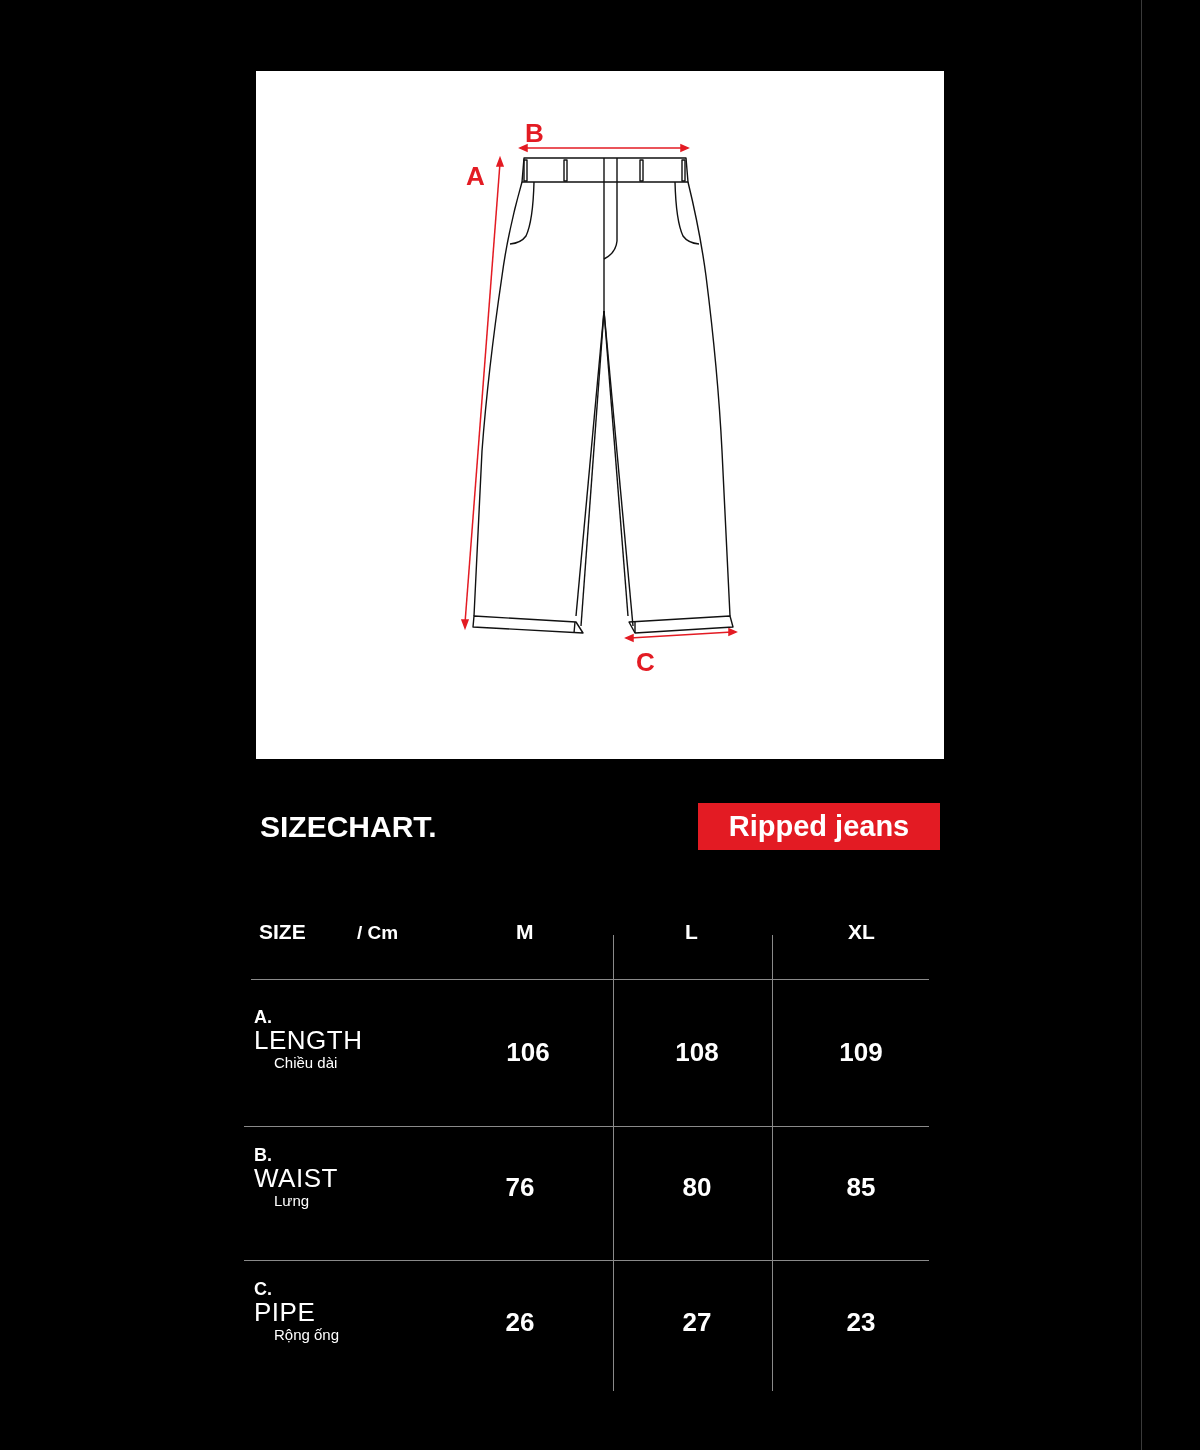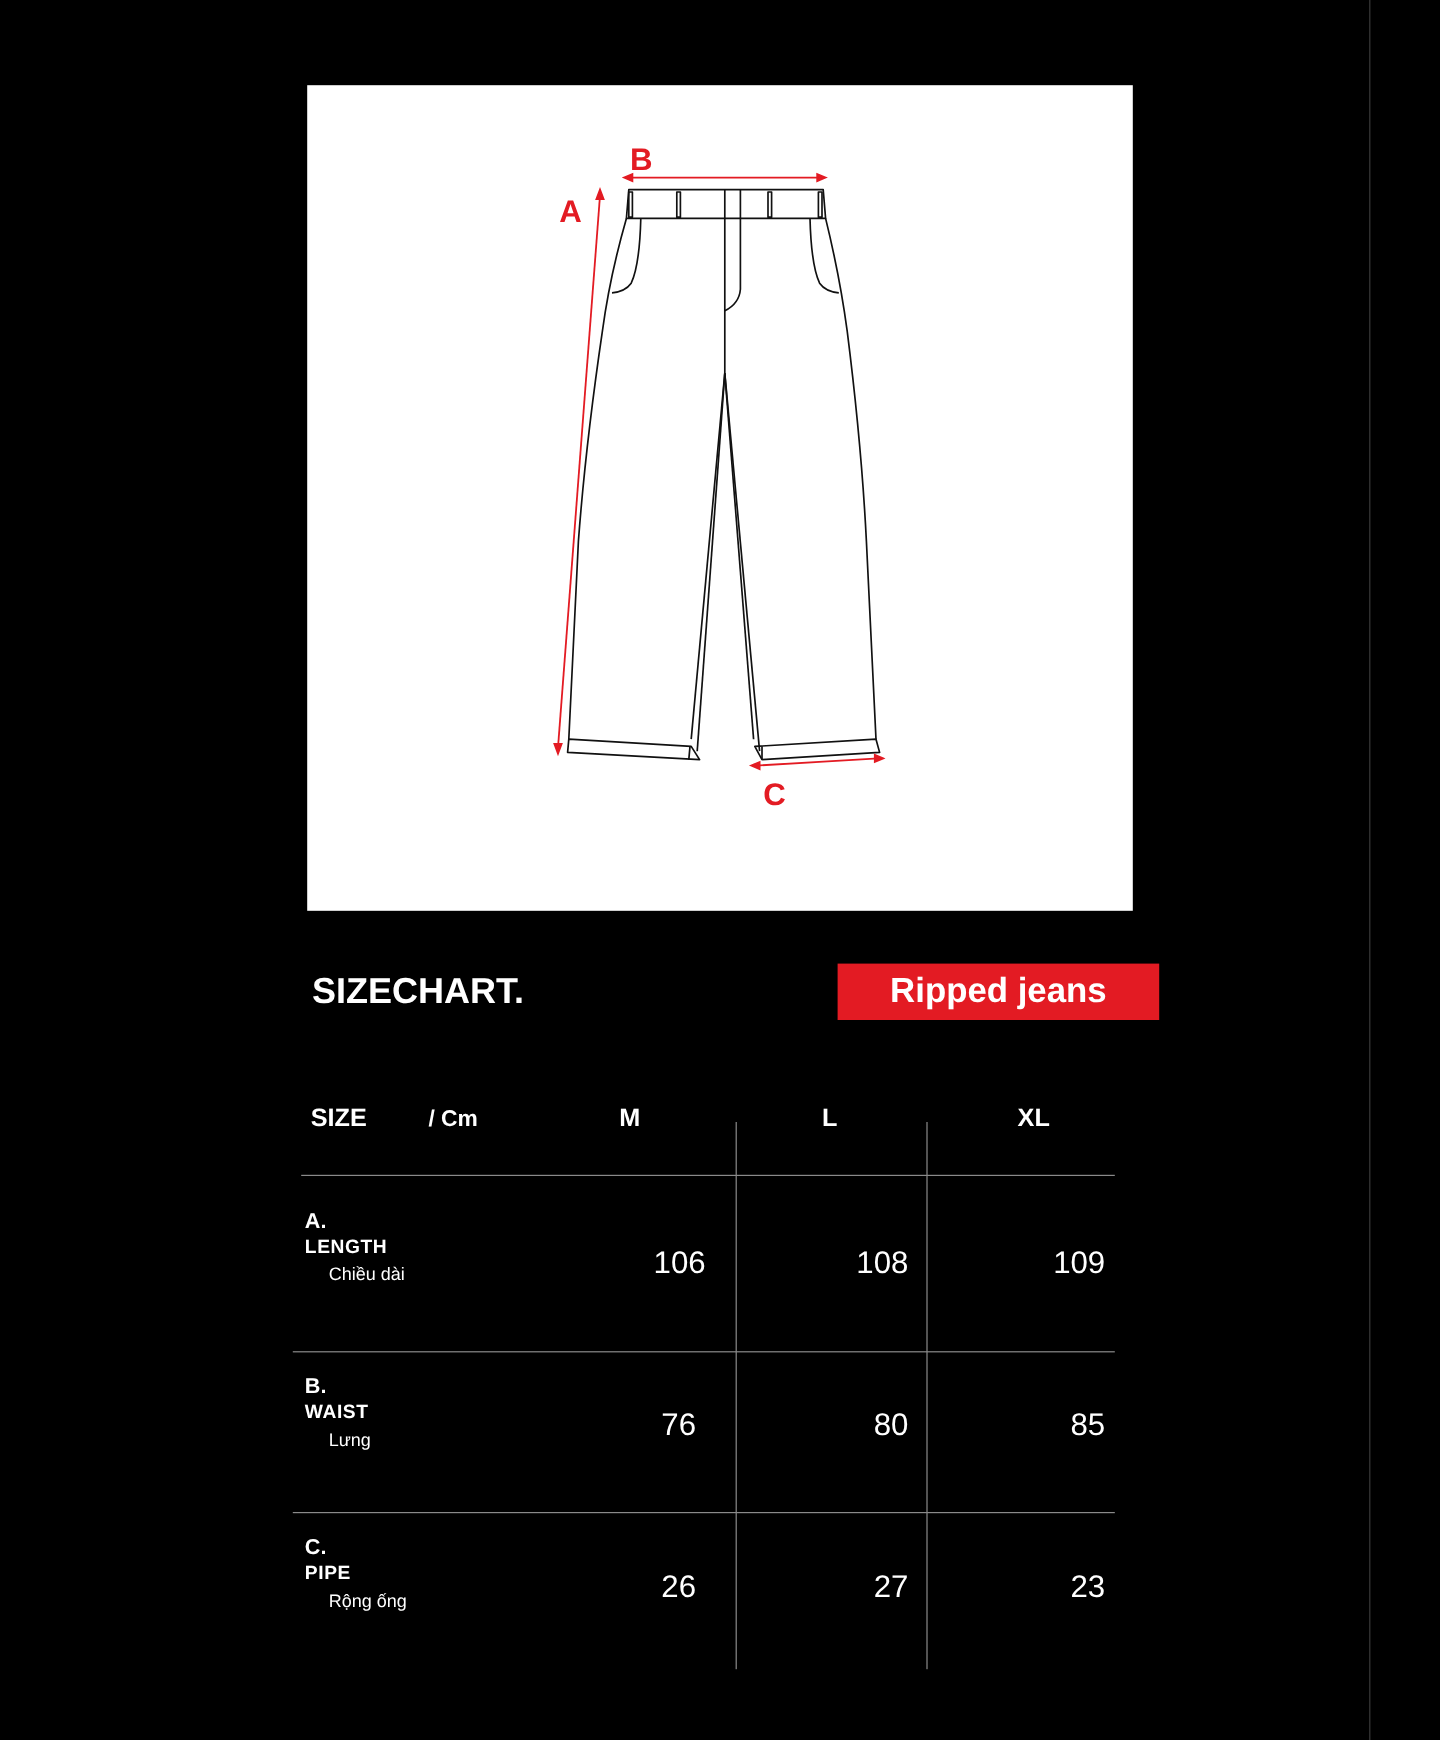"Ripped jeans" .product-badge { width: 268px -> 242px }
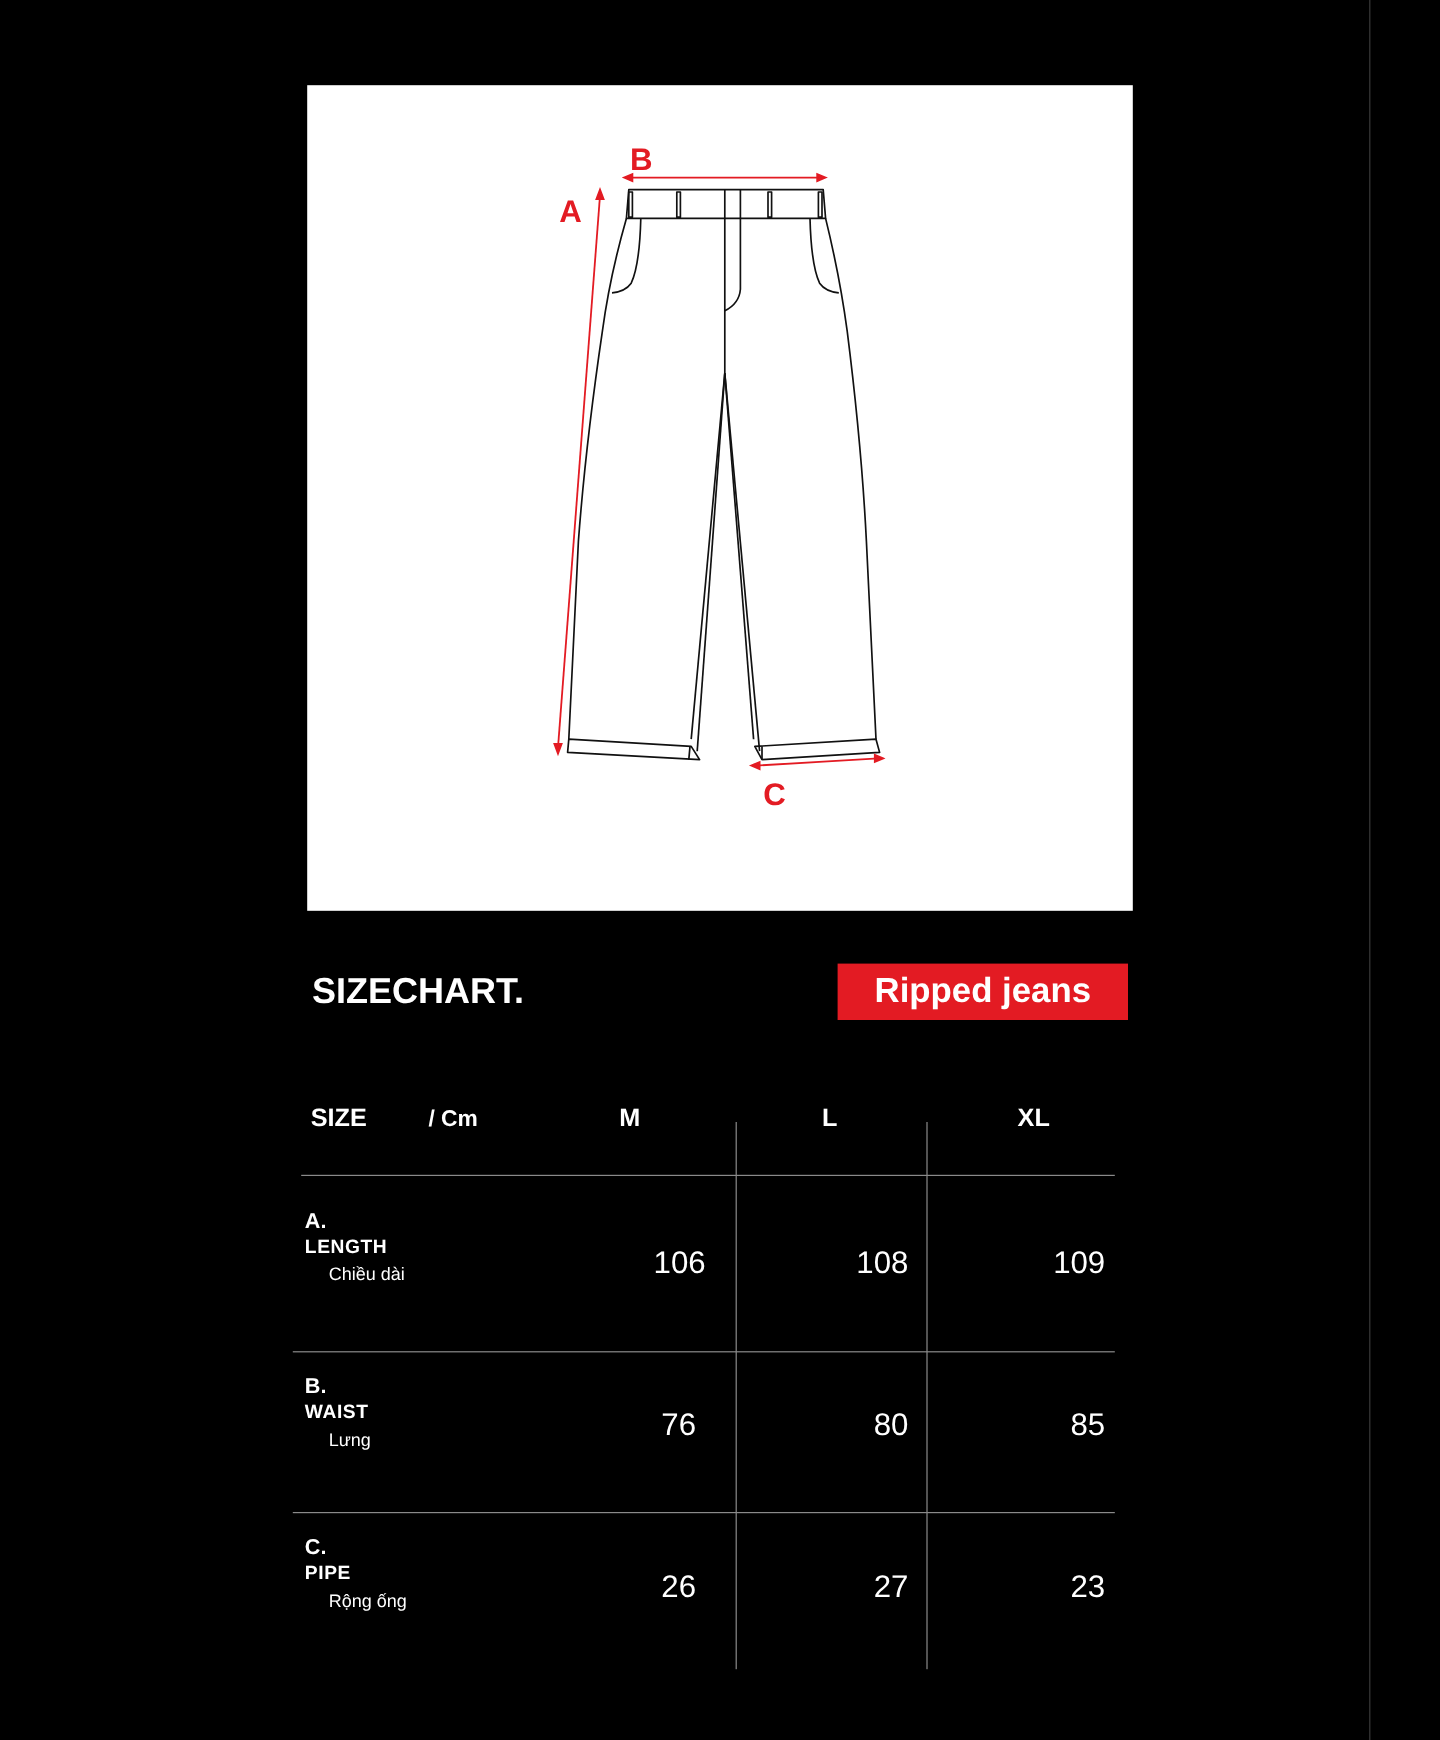"LENGTH" .row-name { font-size: 16px -> 26px; font-weight: bold -> normal }
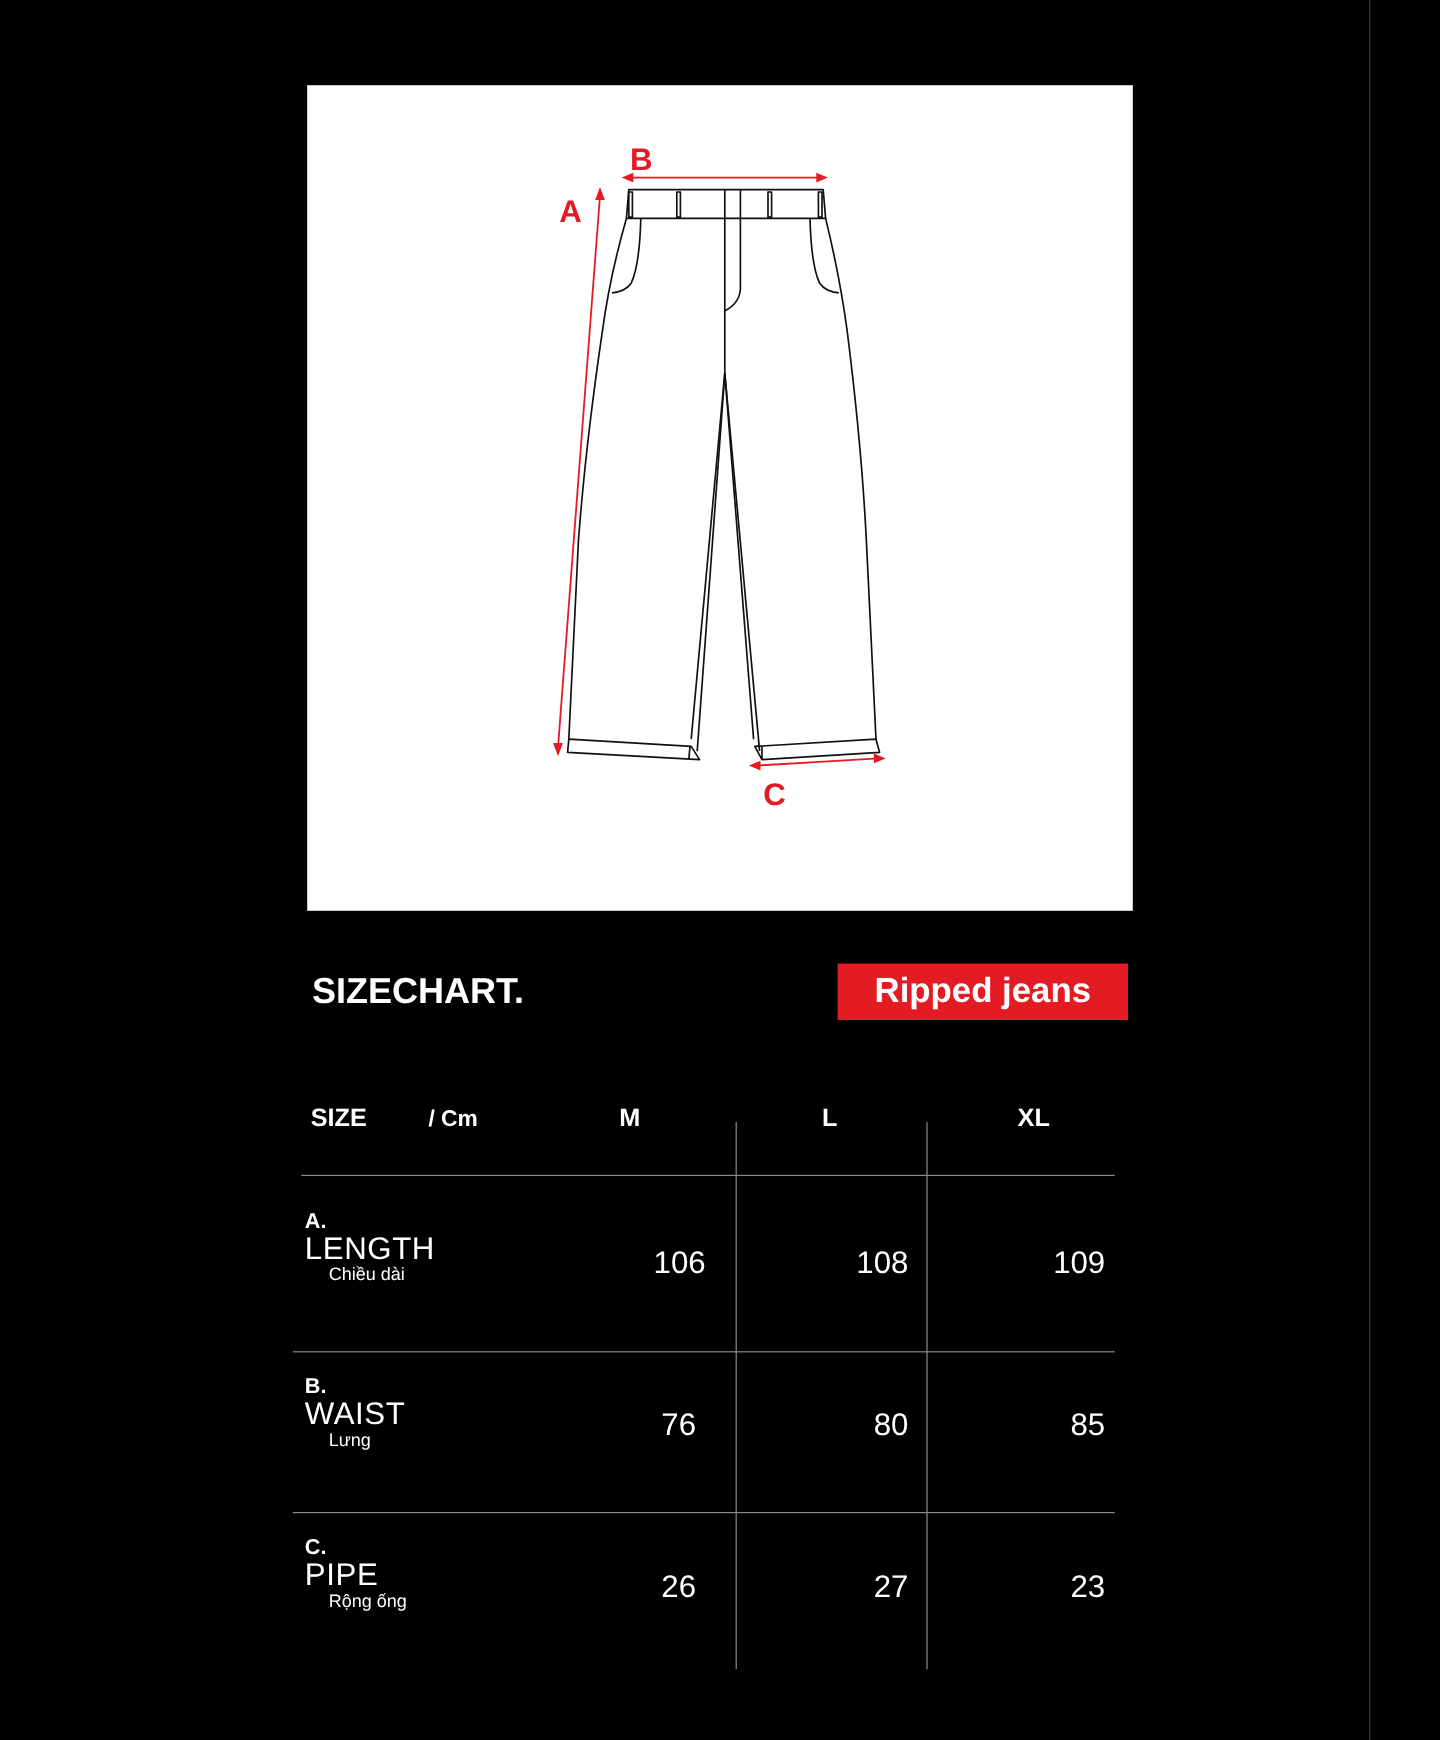"106" .cell { font-weight: normal -> bold; text-align: right -> center }
